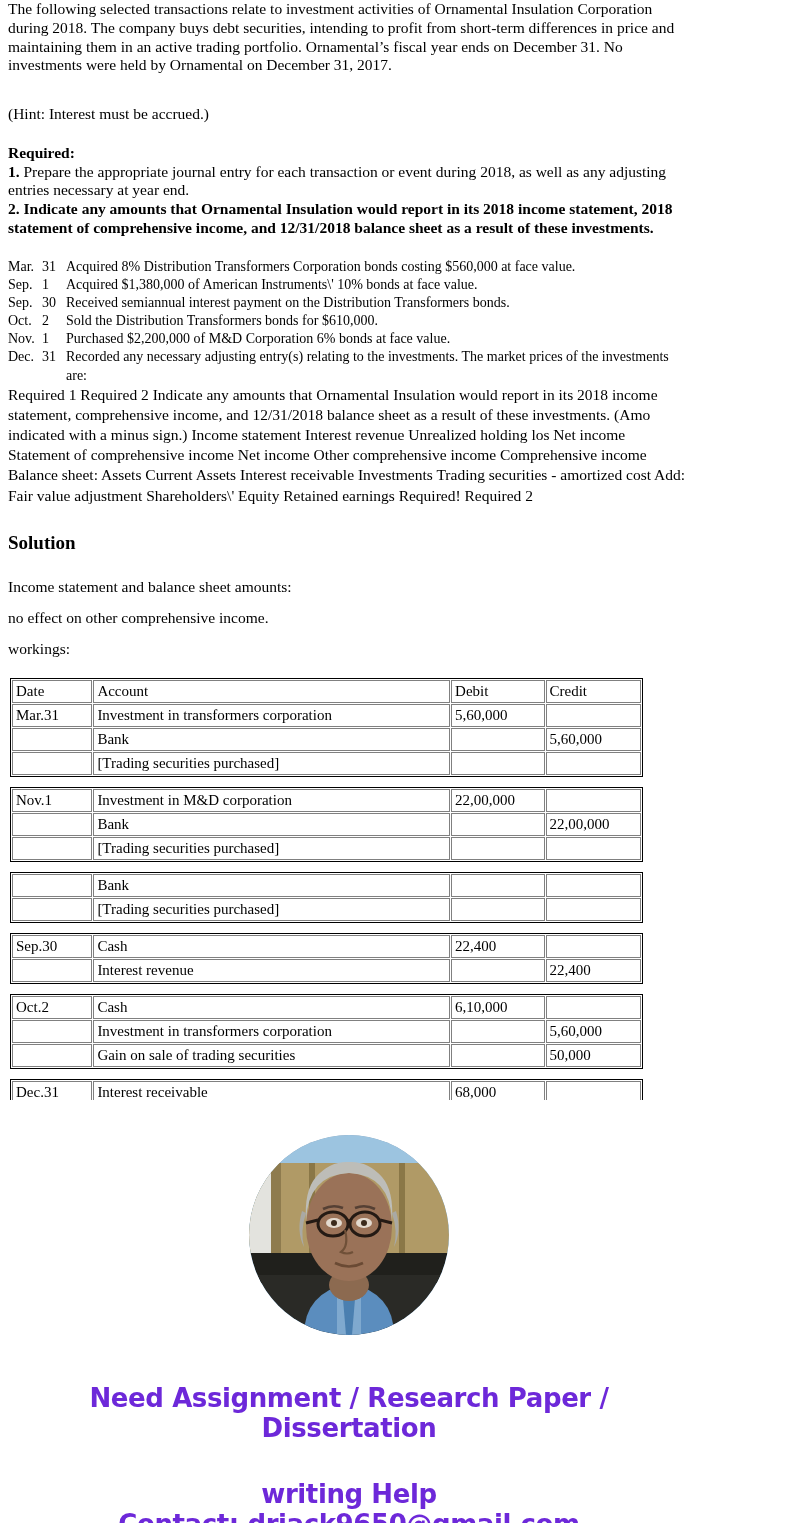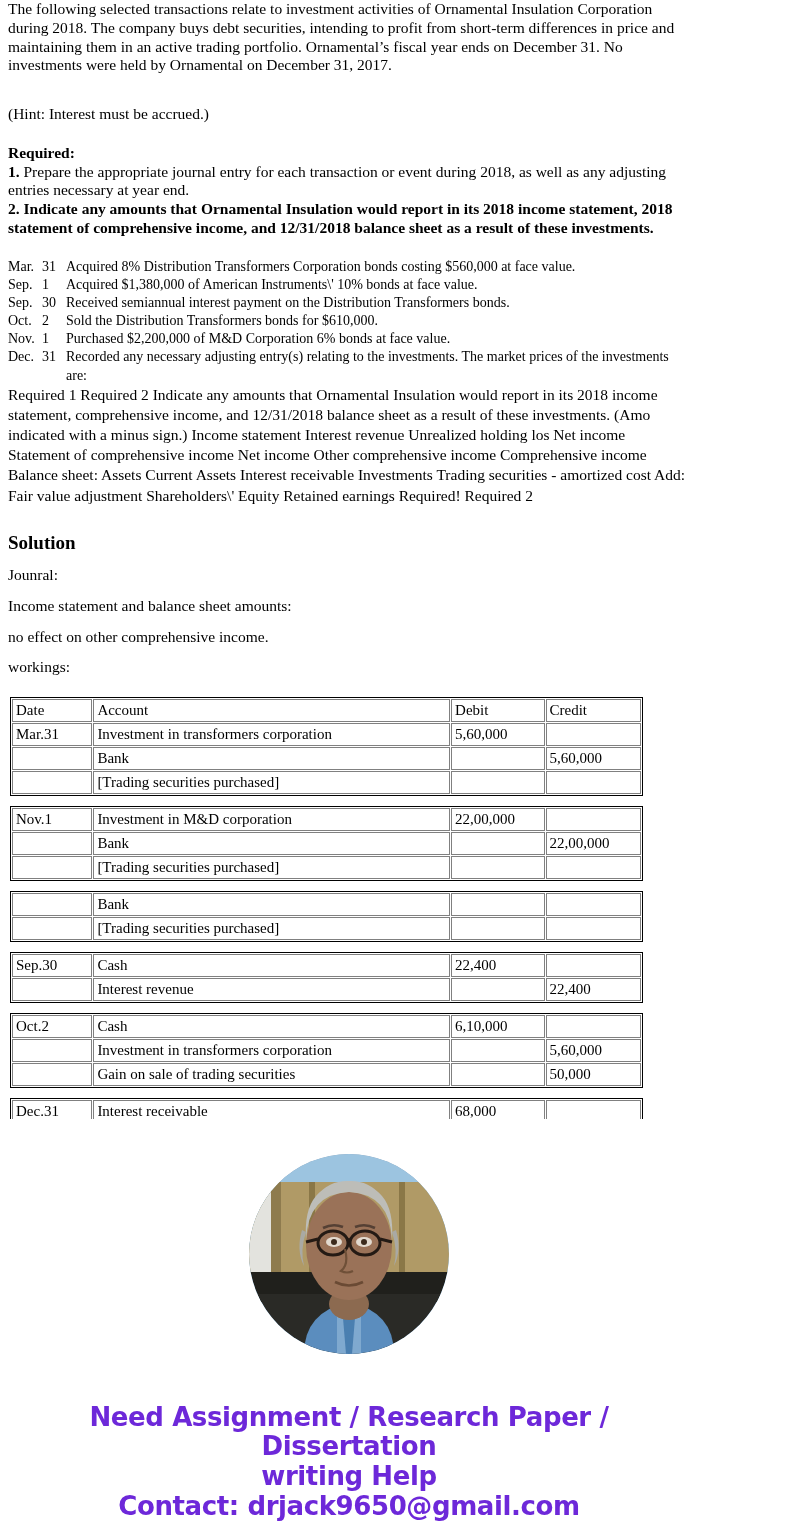"Jounral:" p.sol-line { html: <p>Jounral:</p> -> none }
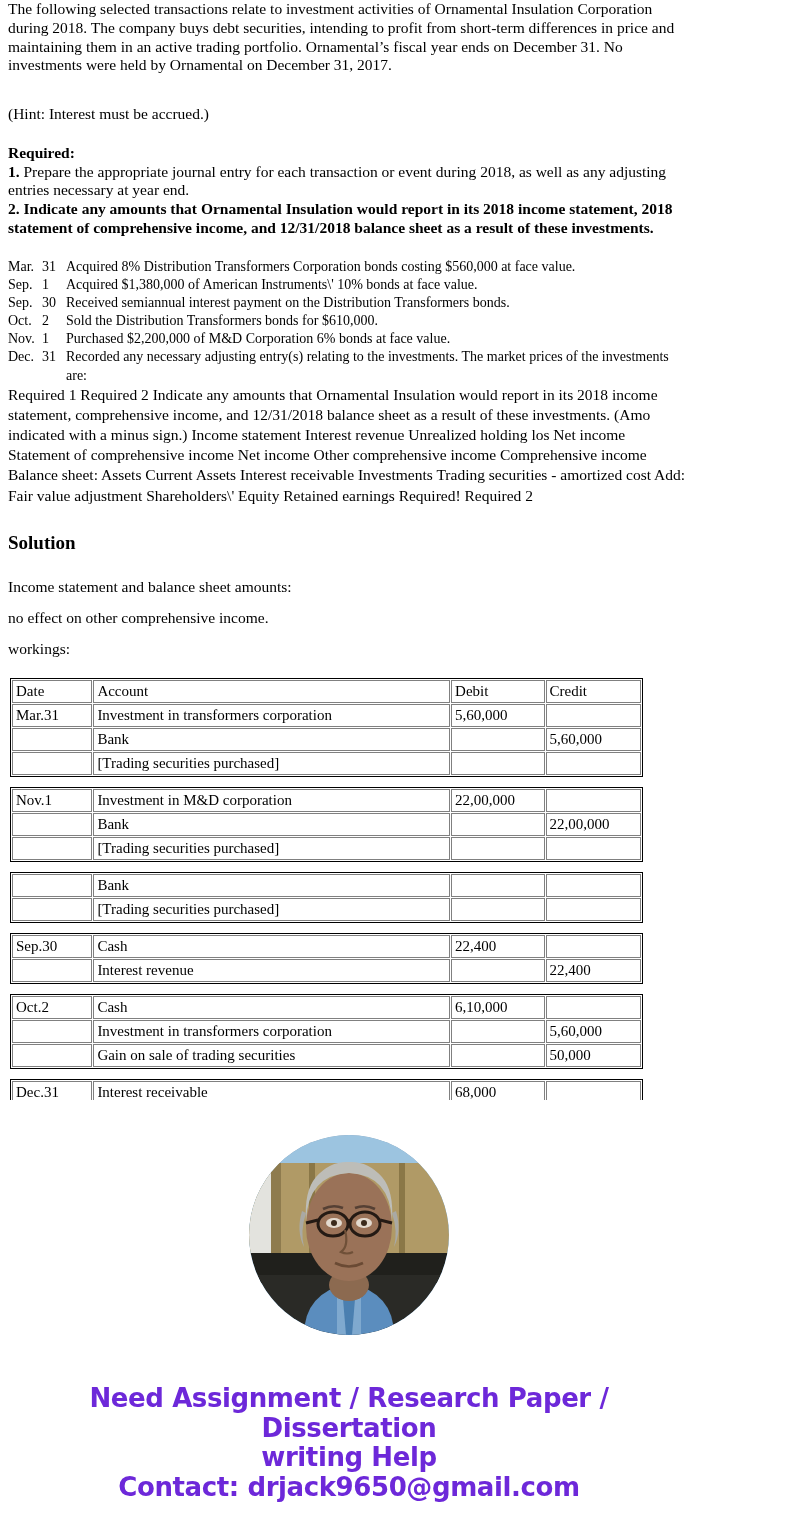"writing Help" .promo .l2 { margin-top: none -> 37px }
